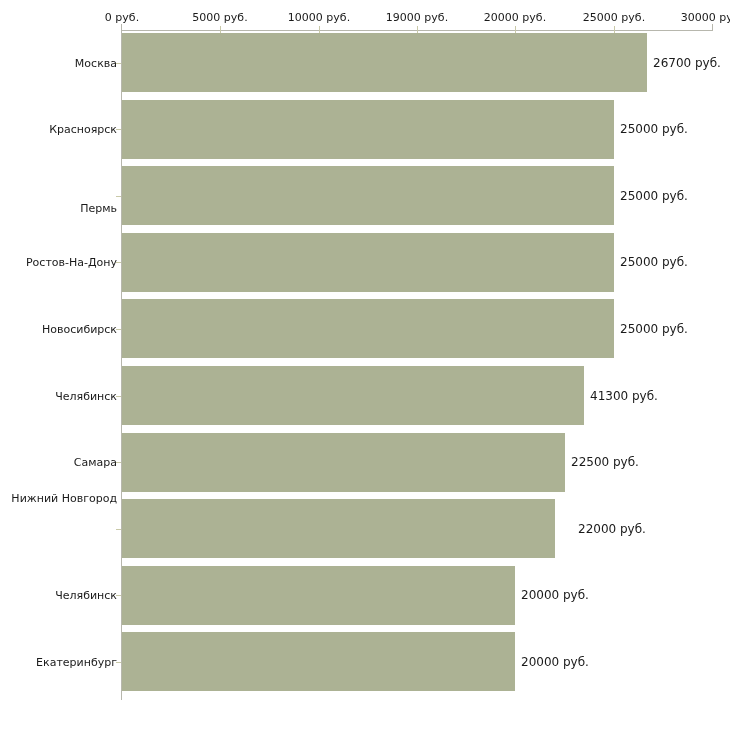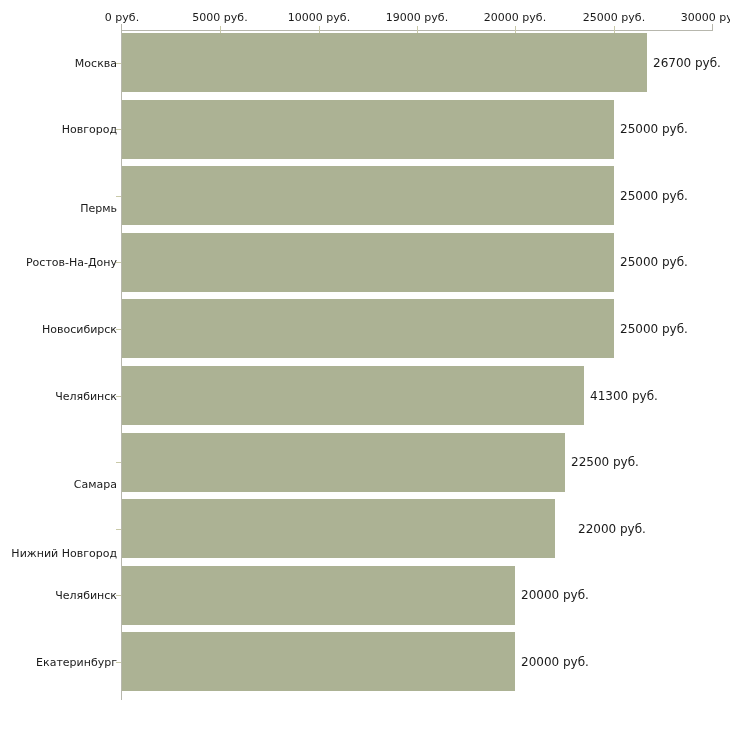"Новгород" div.cat-label { text: Новгород -> Красноярск }
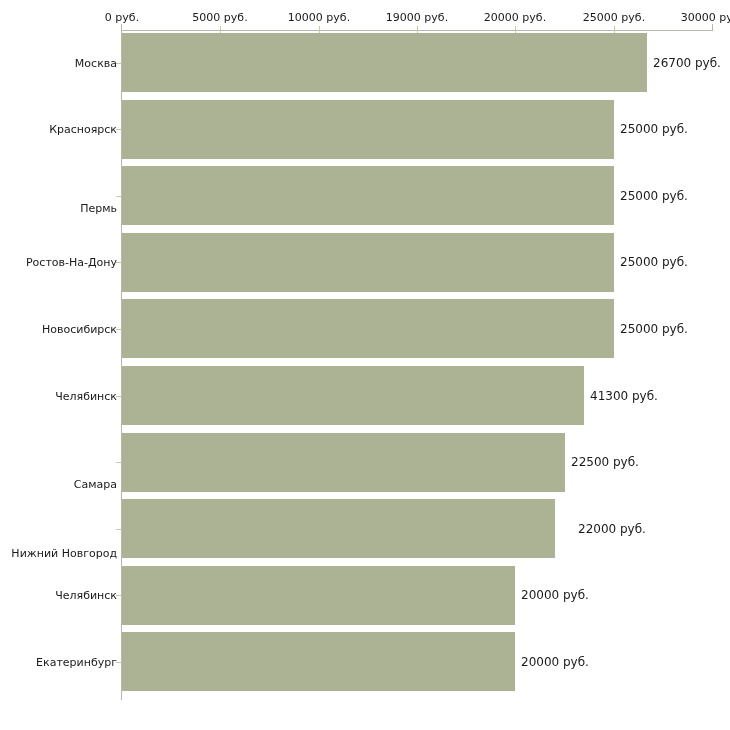"Самара" div.cat-label { top: 484px -> 462px }
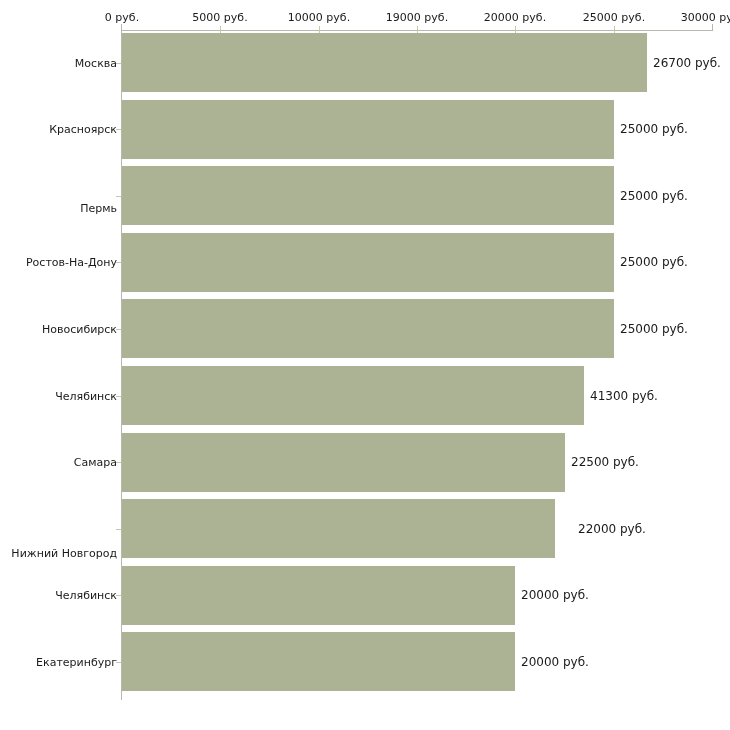"Нижний Новгород" div.cat-label { top: 553px -> 498px }
